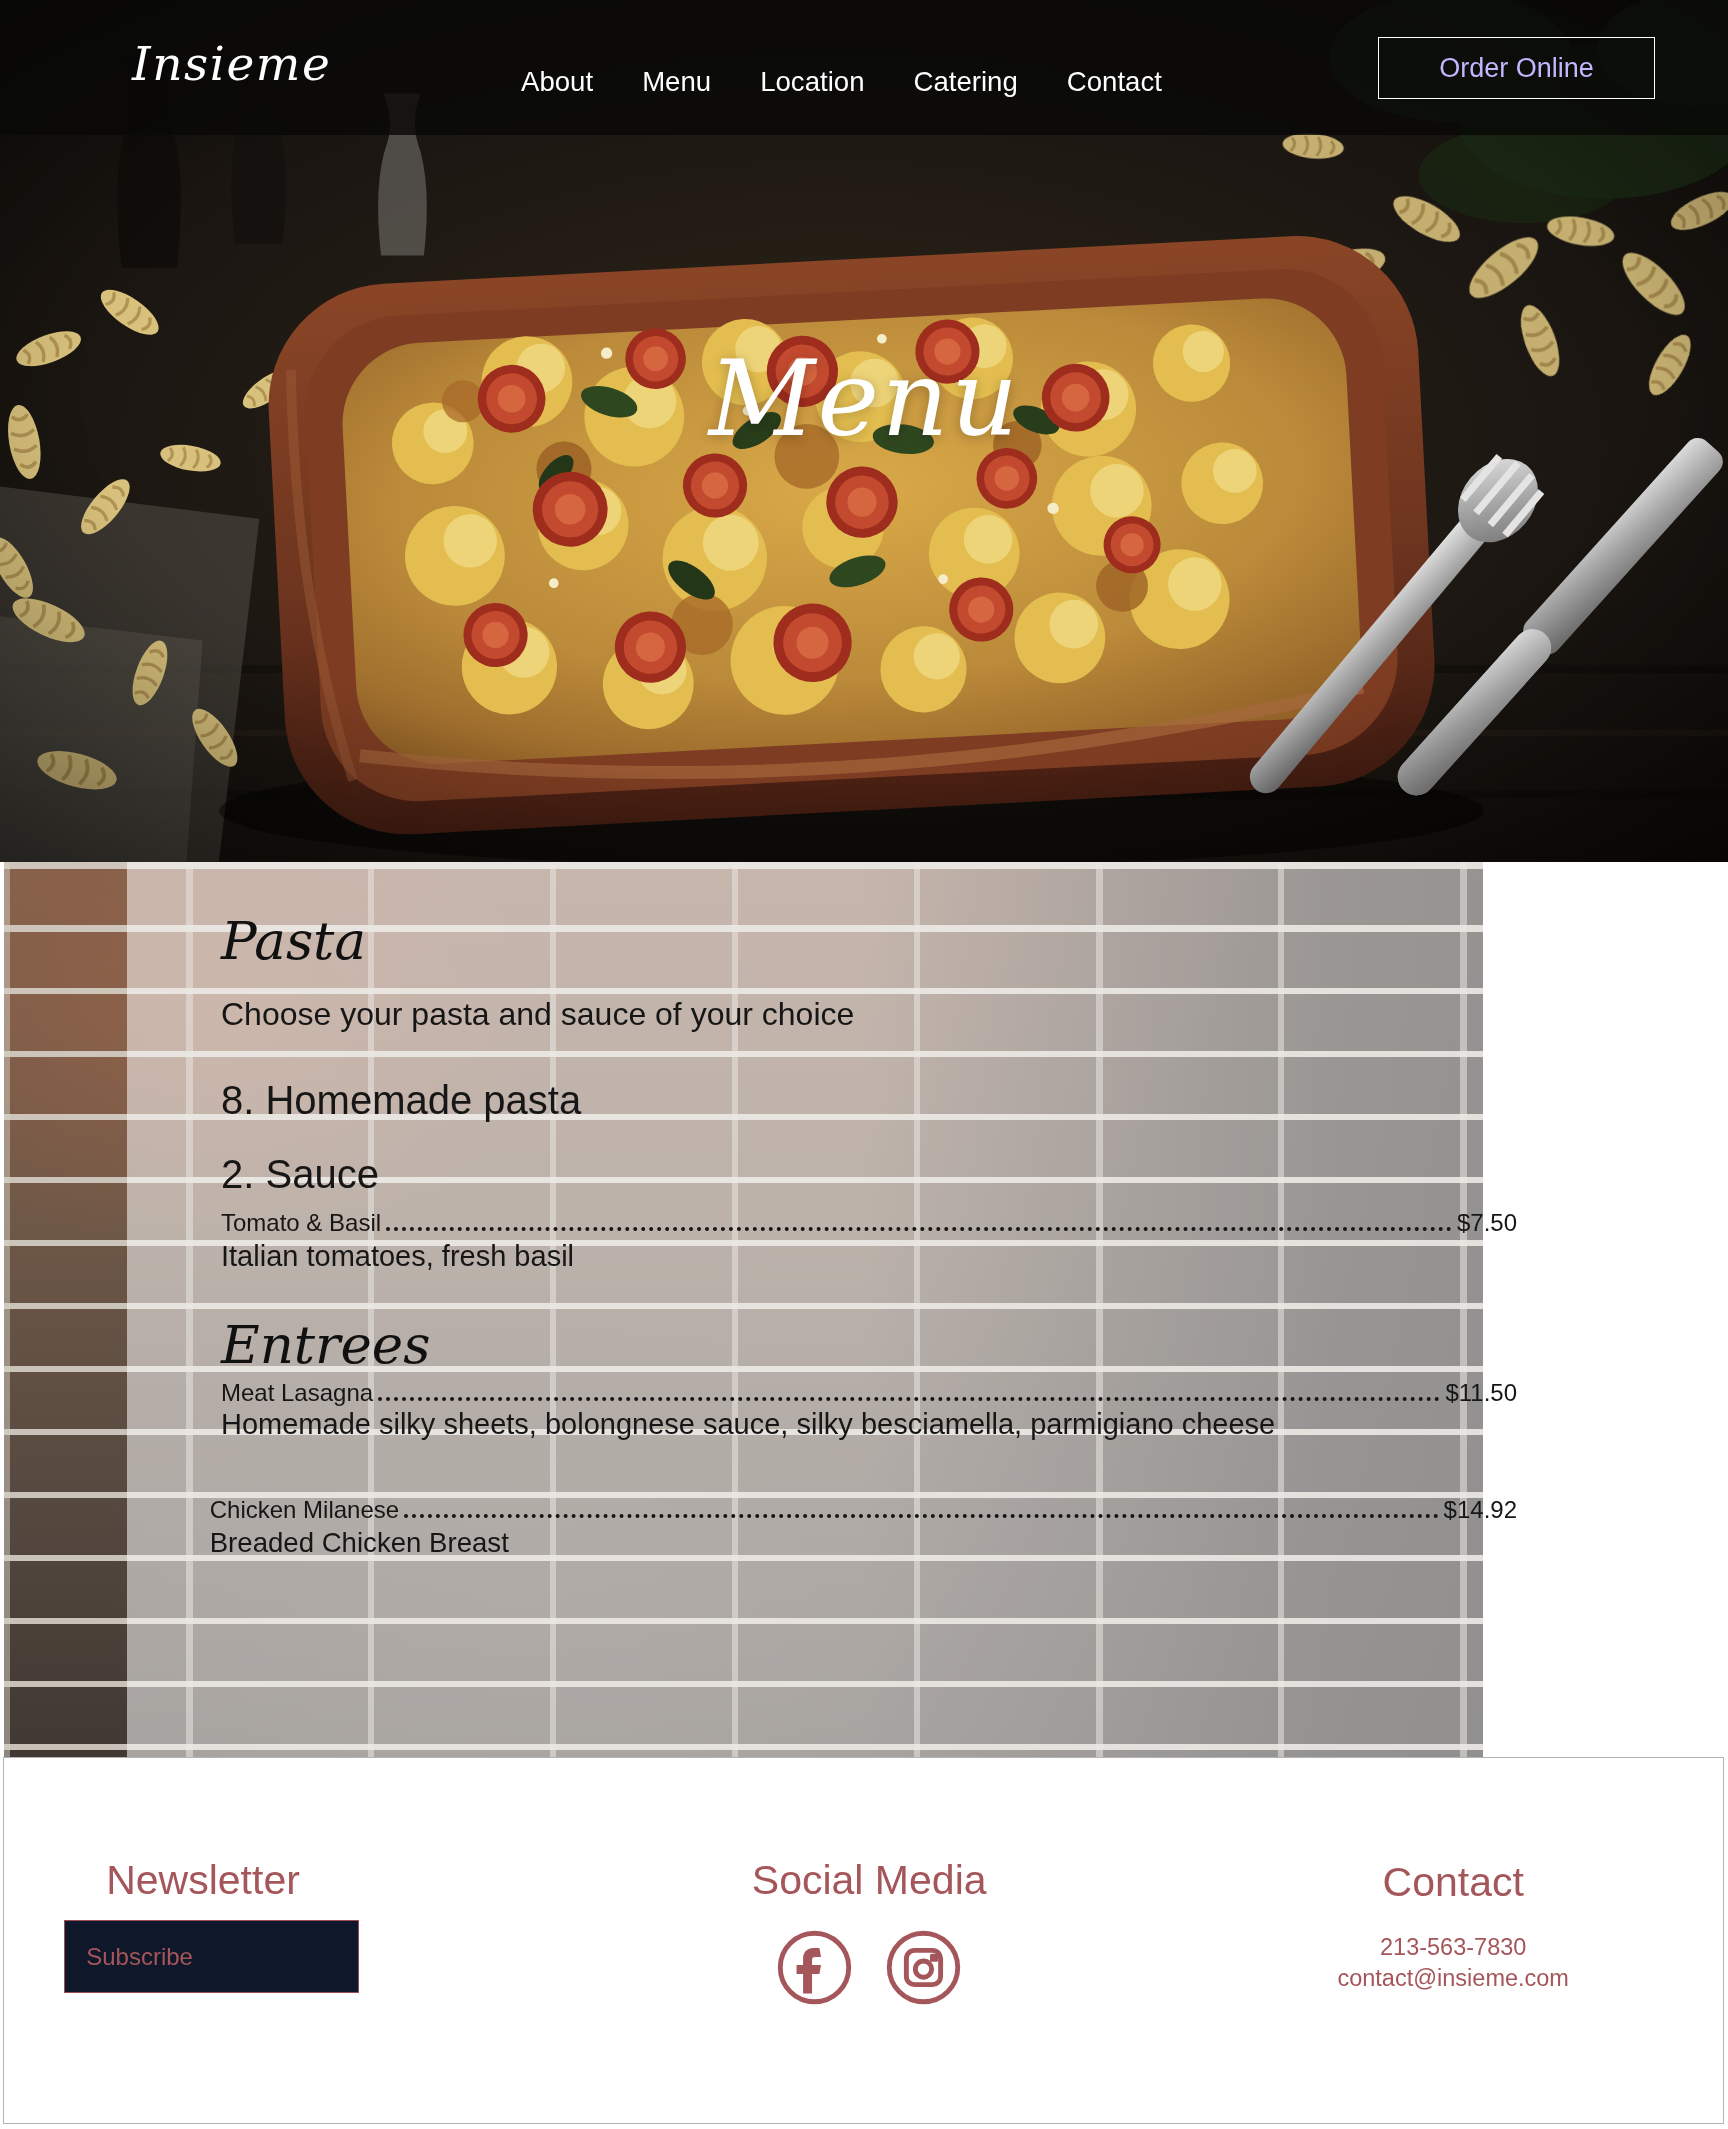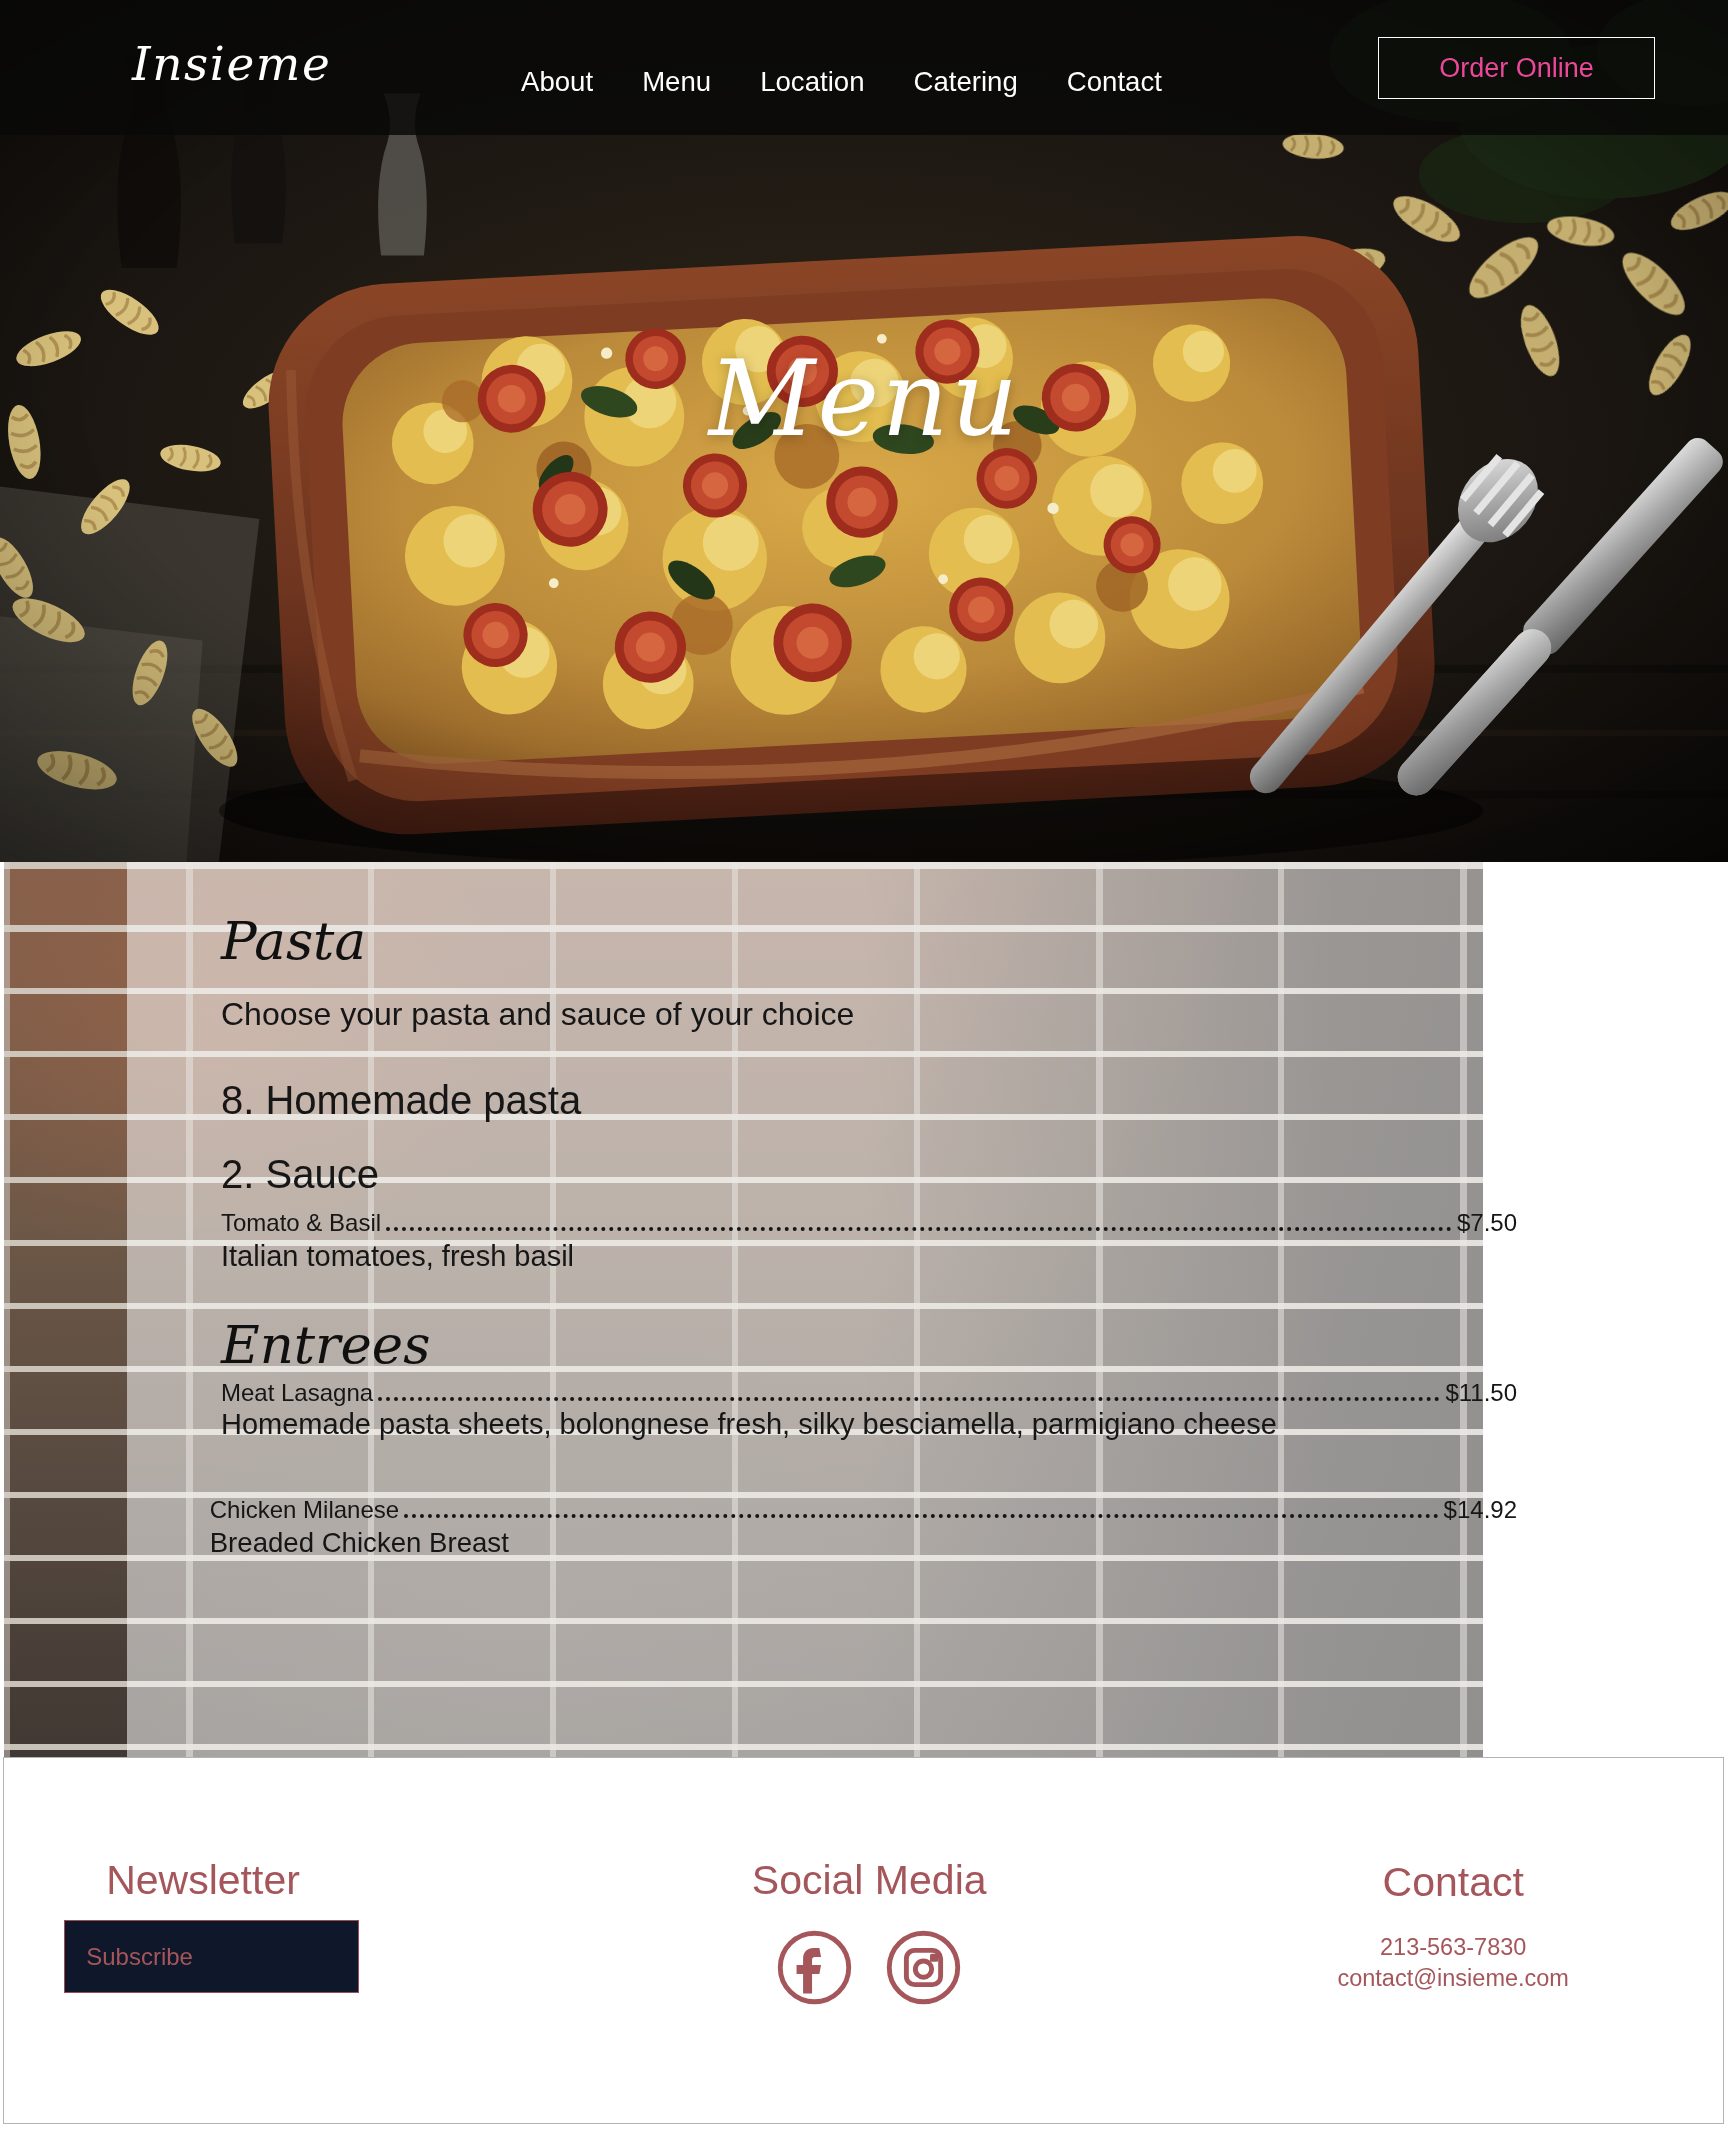"Order Online" .order-btn { color: #ec4899 -> #c4b5fd }
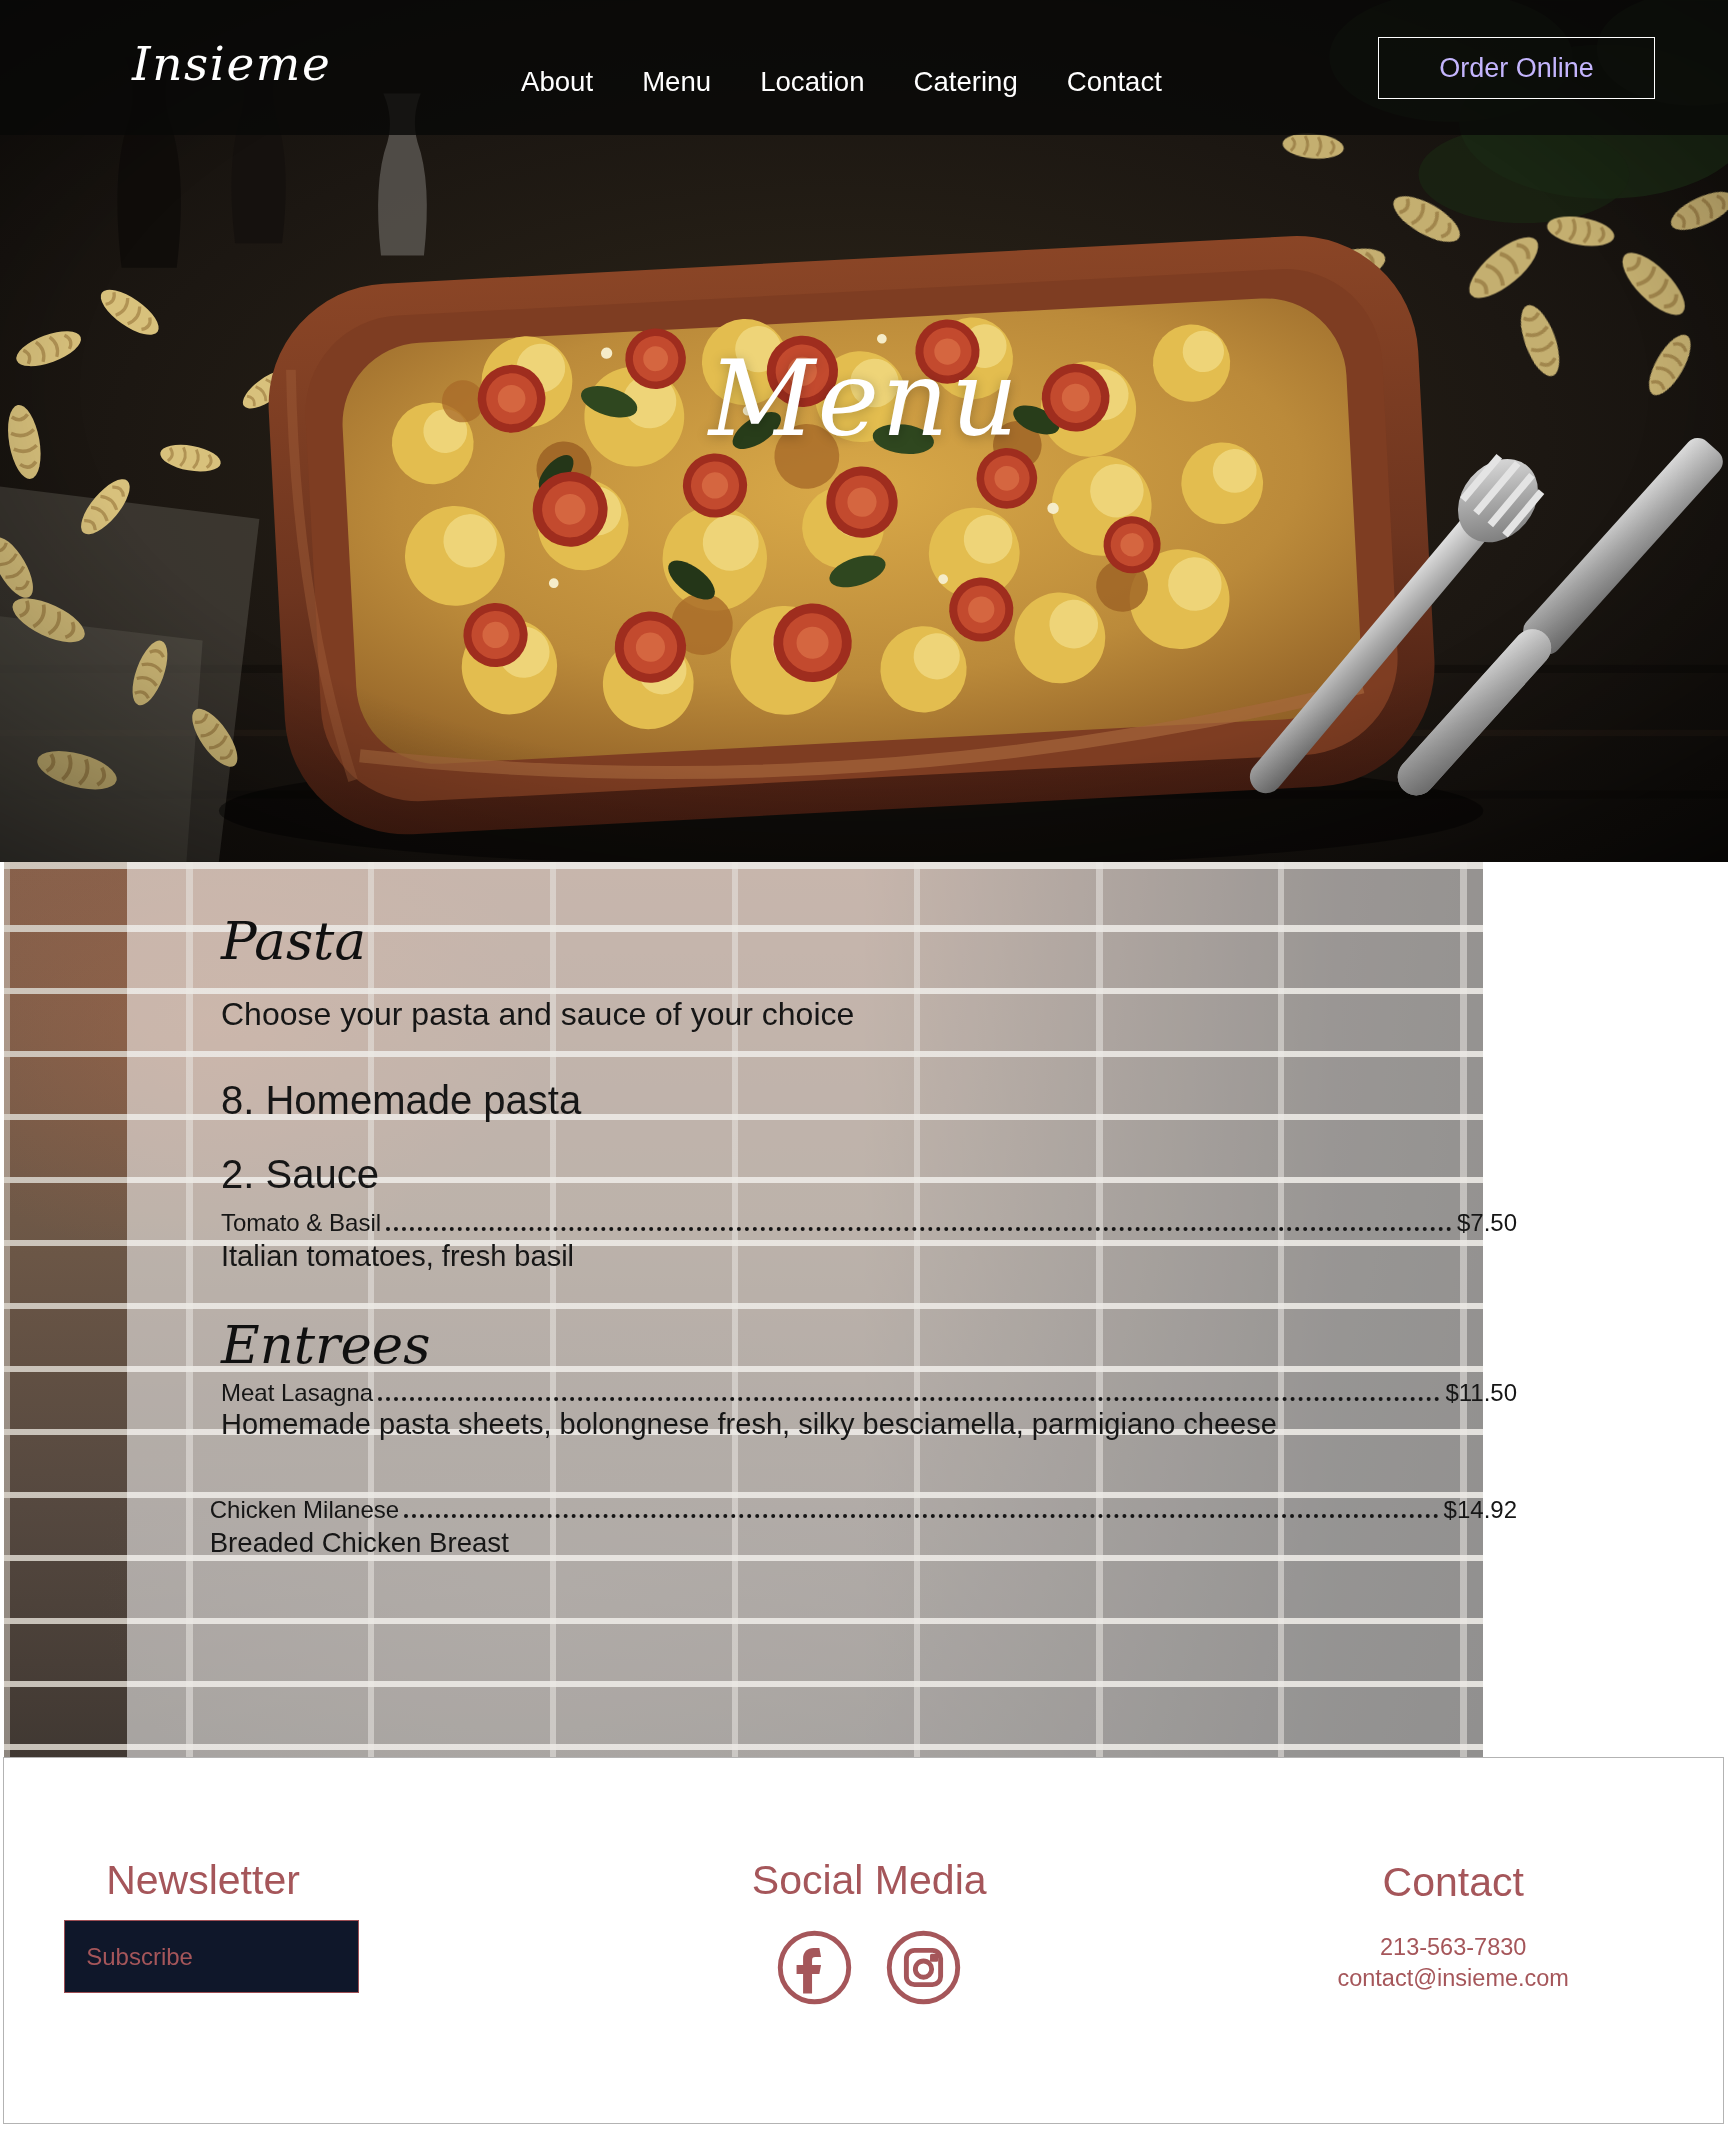"Homemade pasta sheets, bolongnese fresh," p.desc { text: pasta sheets, bolongnese fresh -> silky sheets, bolongnese sauce }
